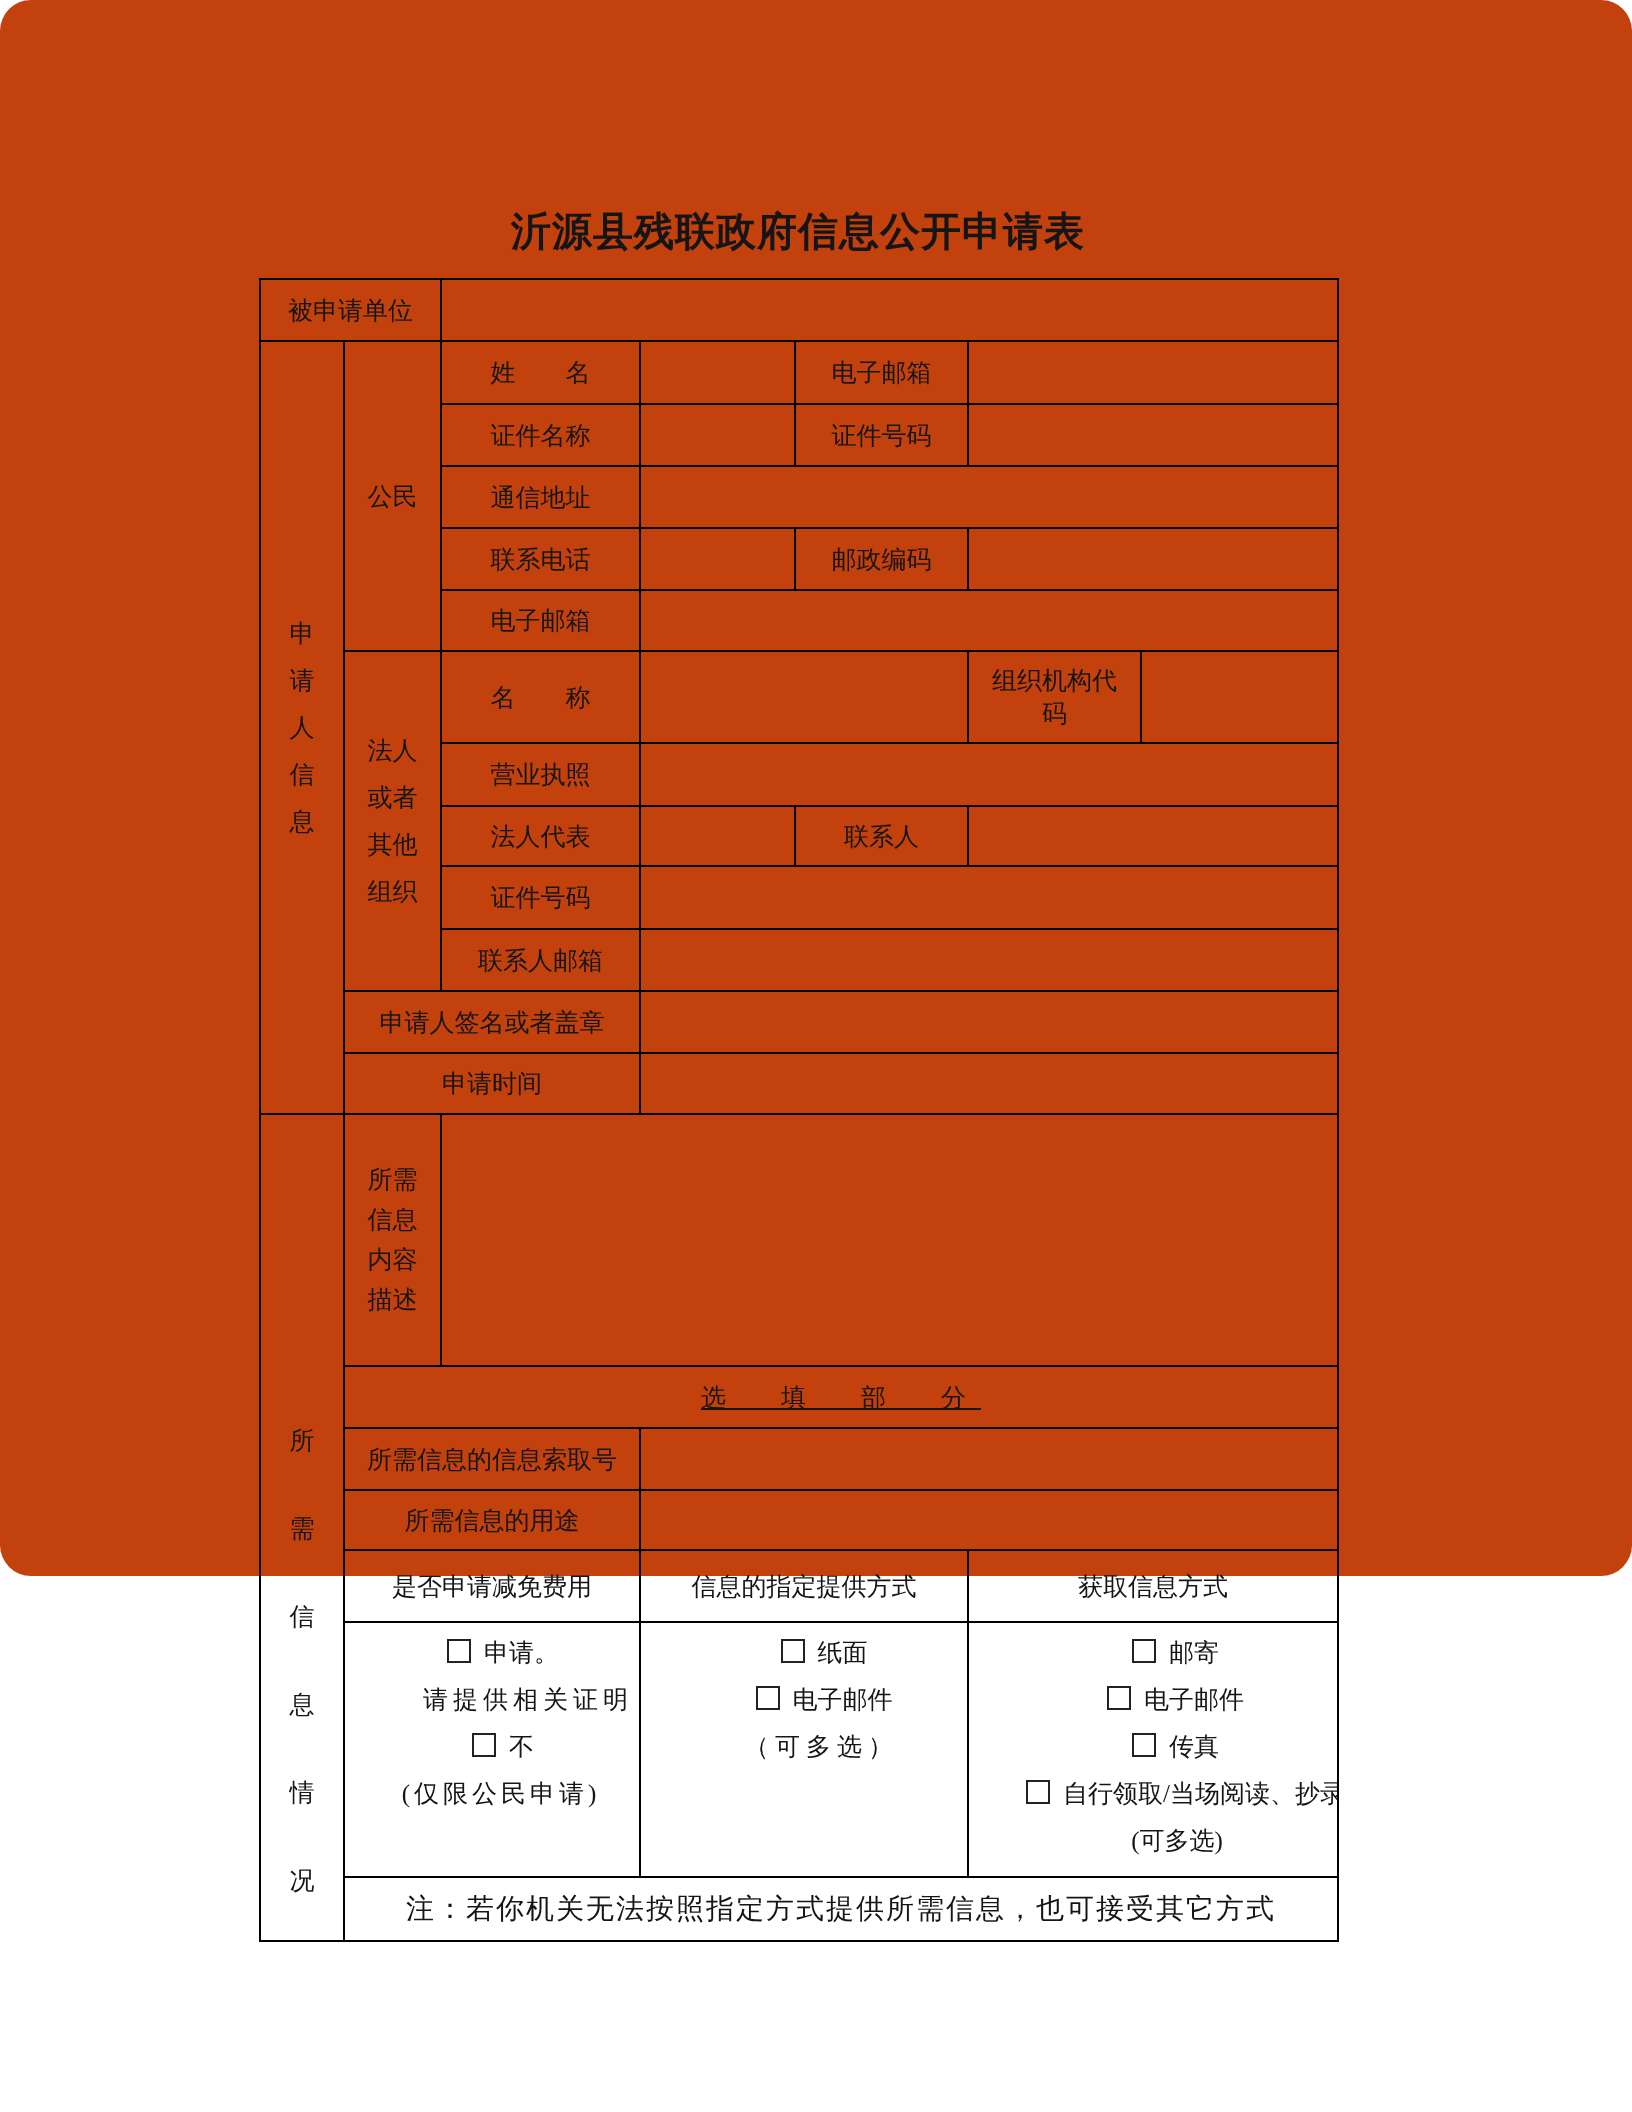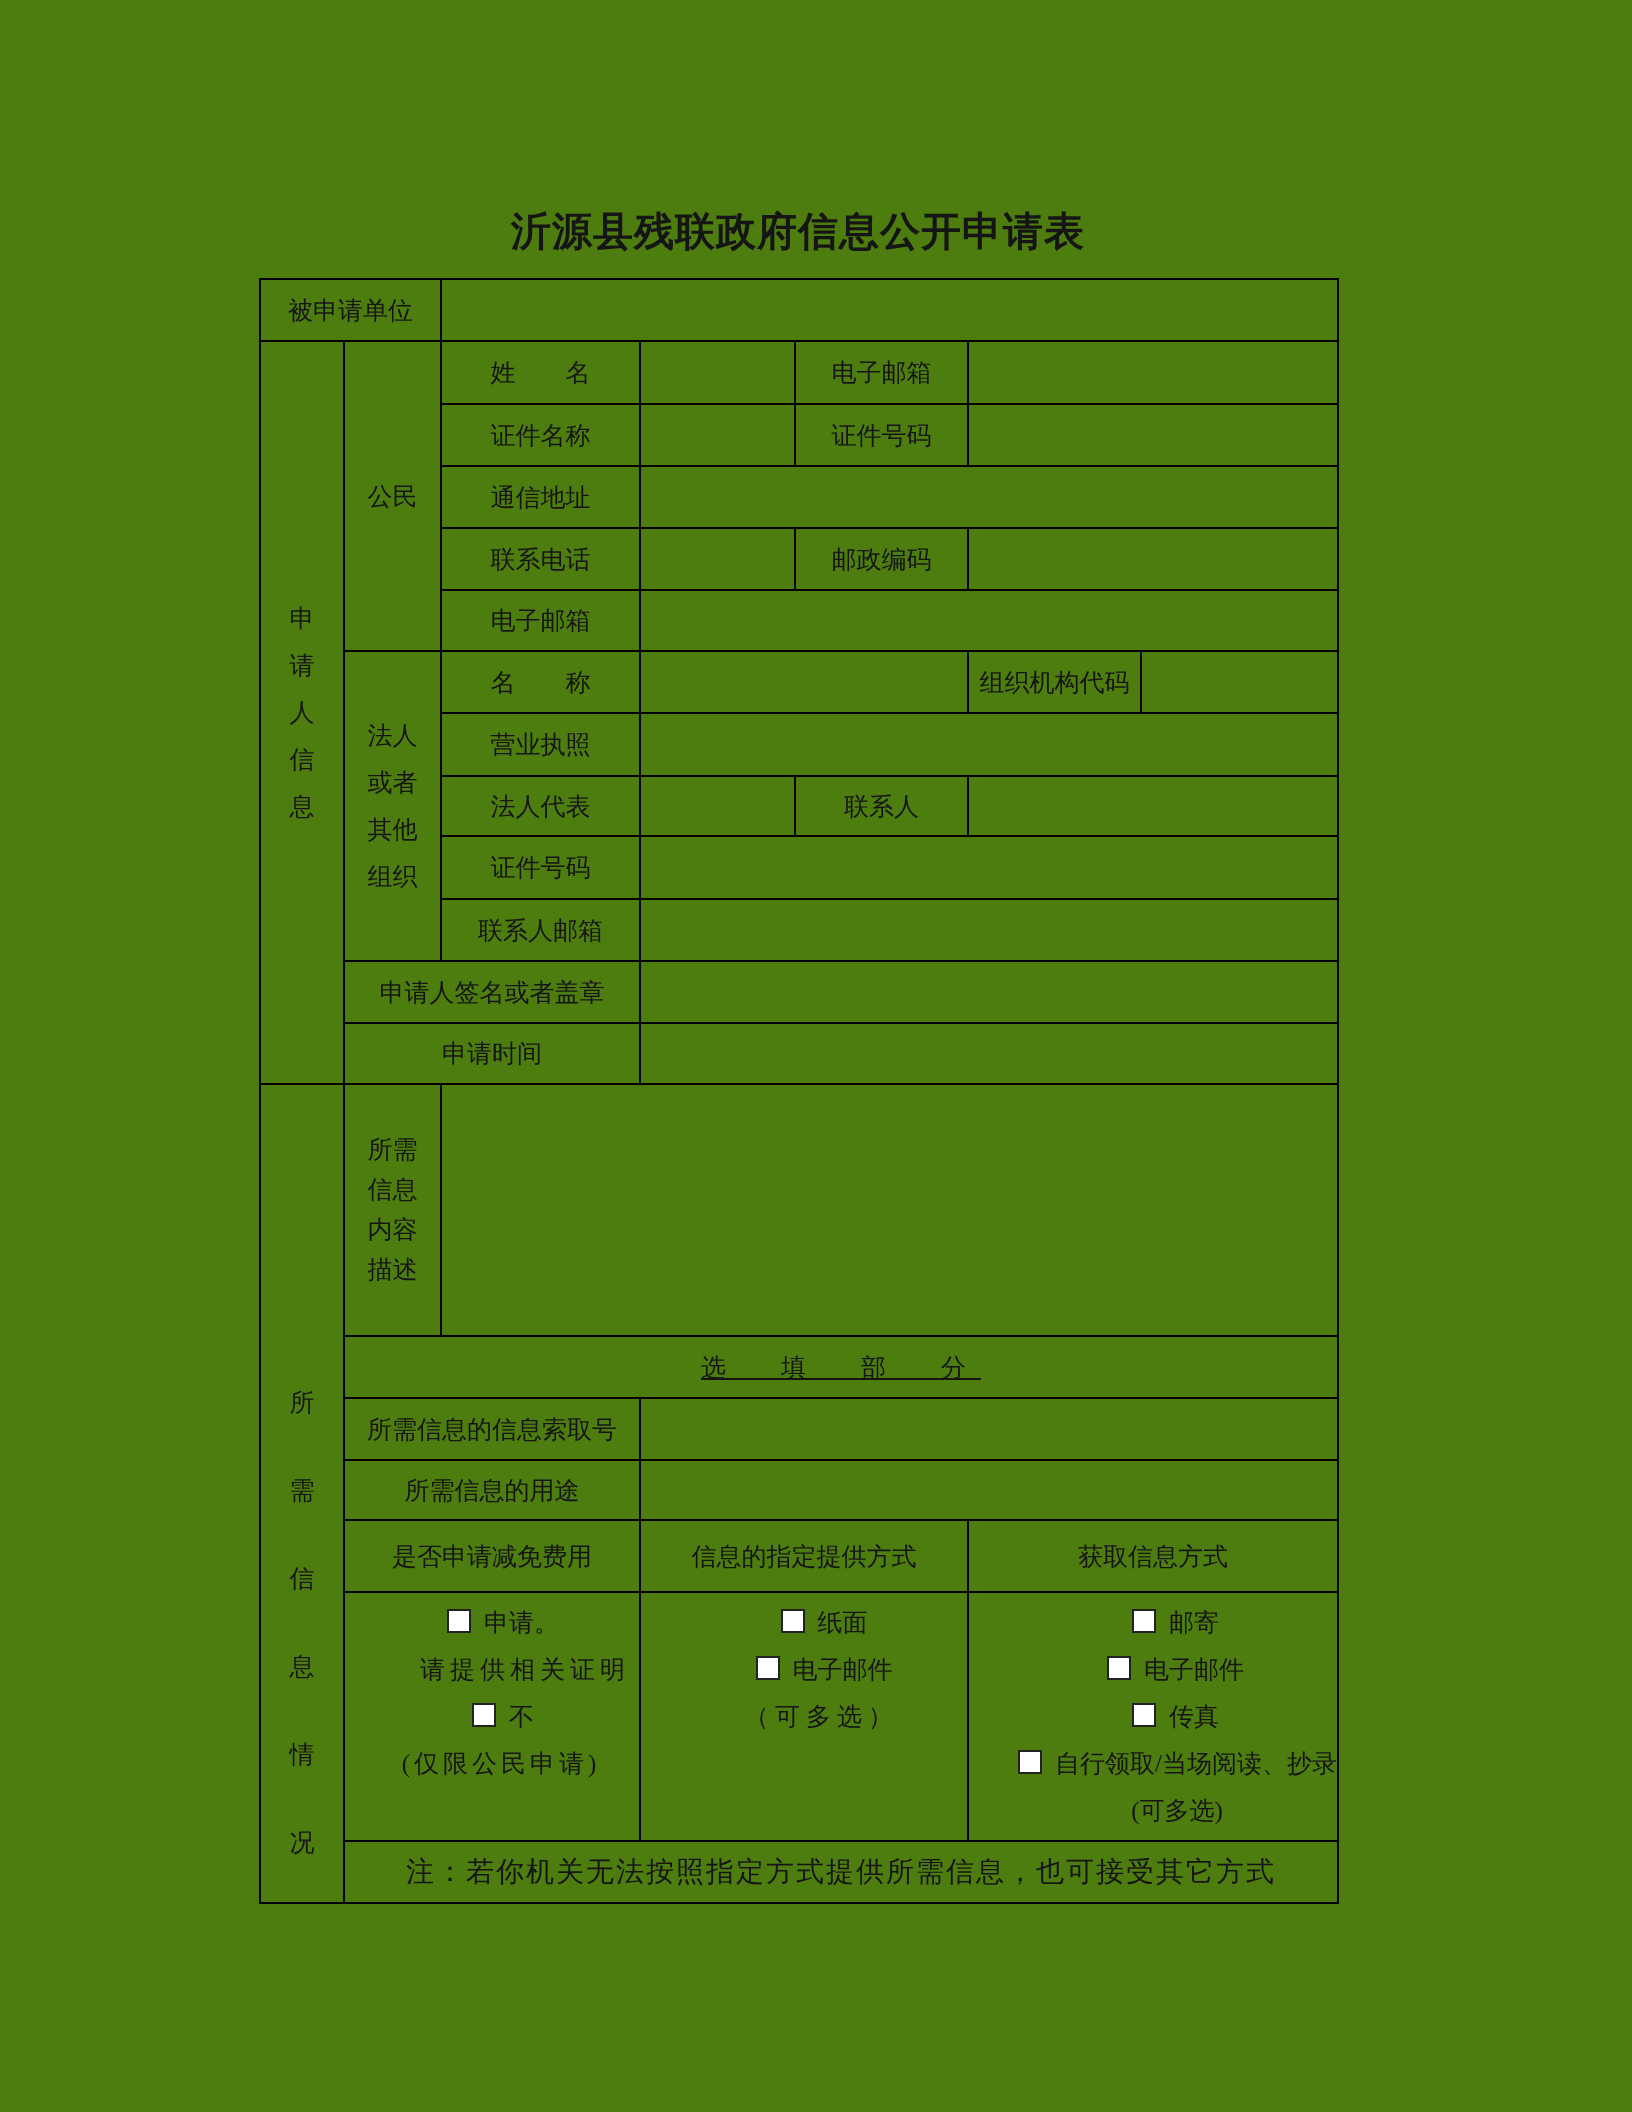"沂源县残联政府信息公开申请表" .page { background: #4d7c0f -> #c2410c; border-radius: none -> 31px; height: 2112px -> 1576px }
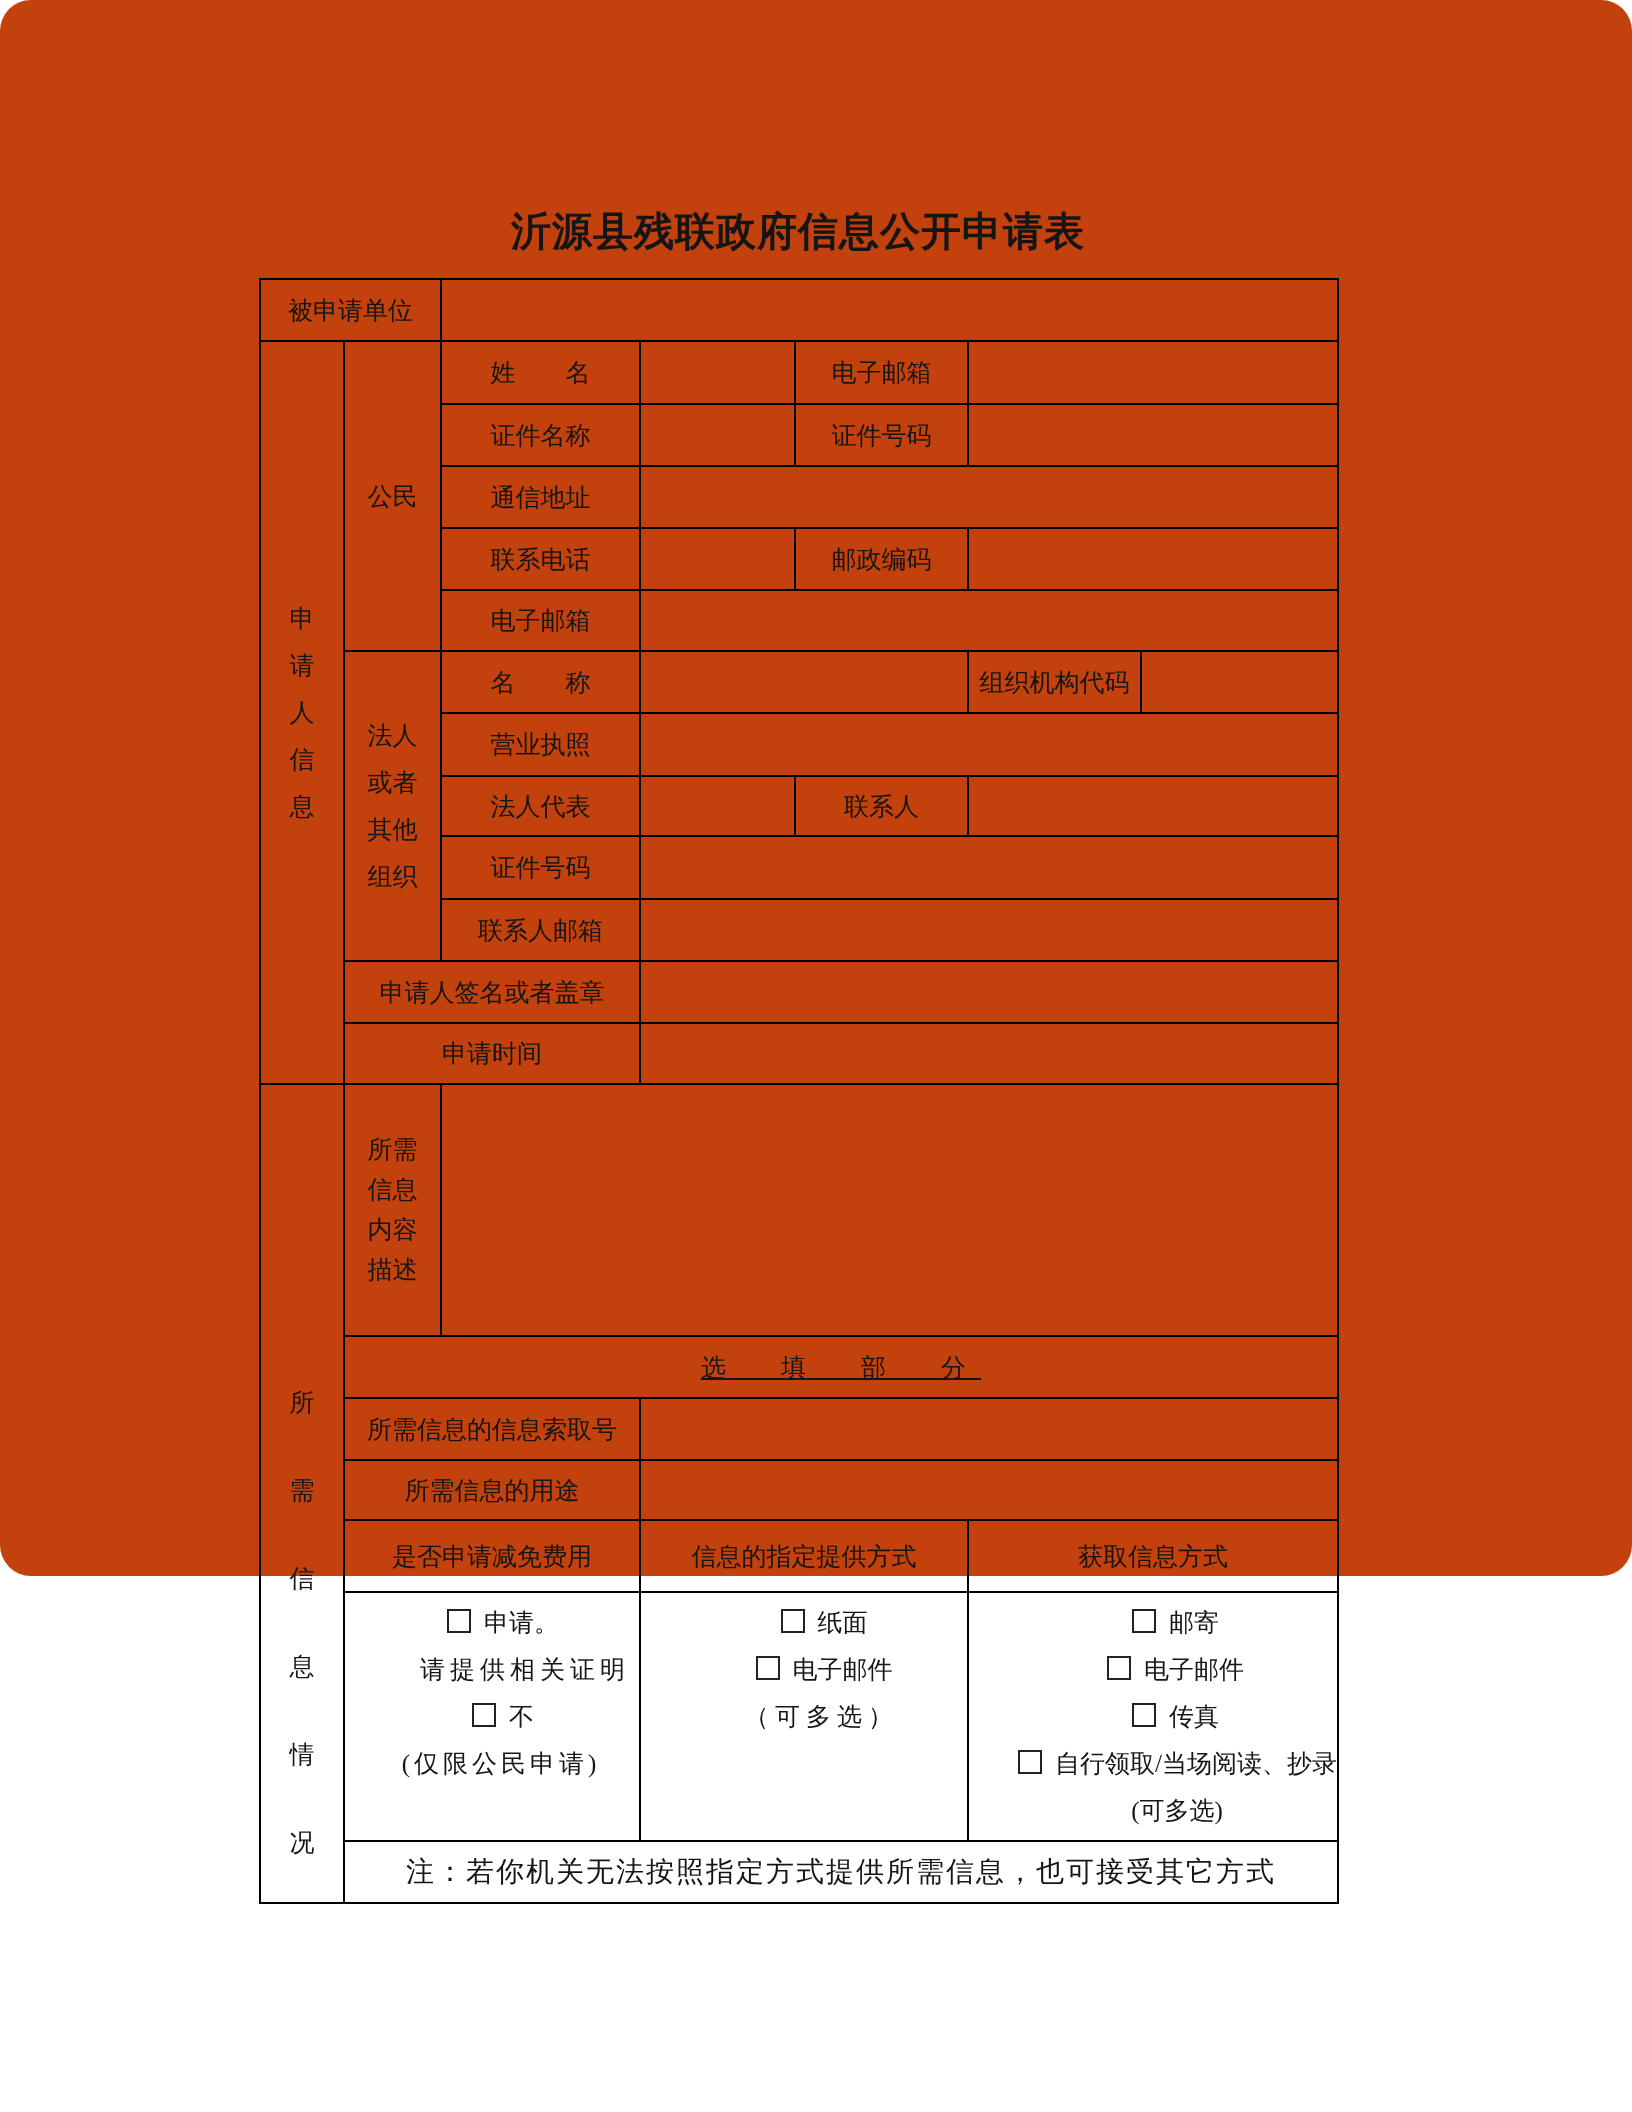"被申请单位" td { padding: 4px -> 12px }
